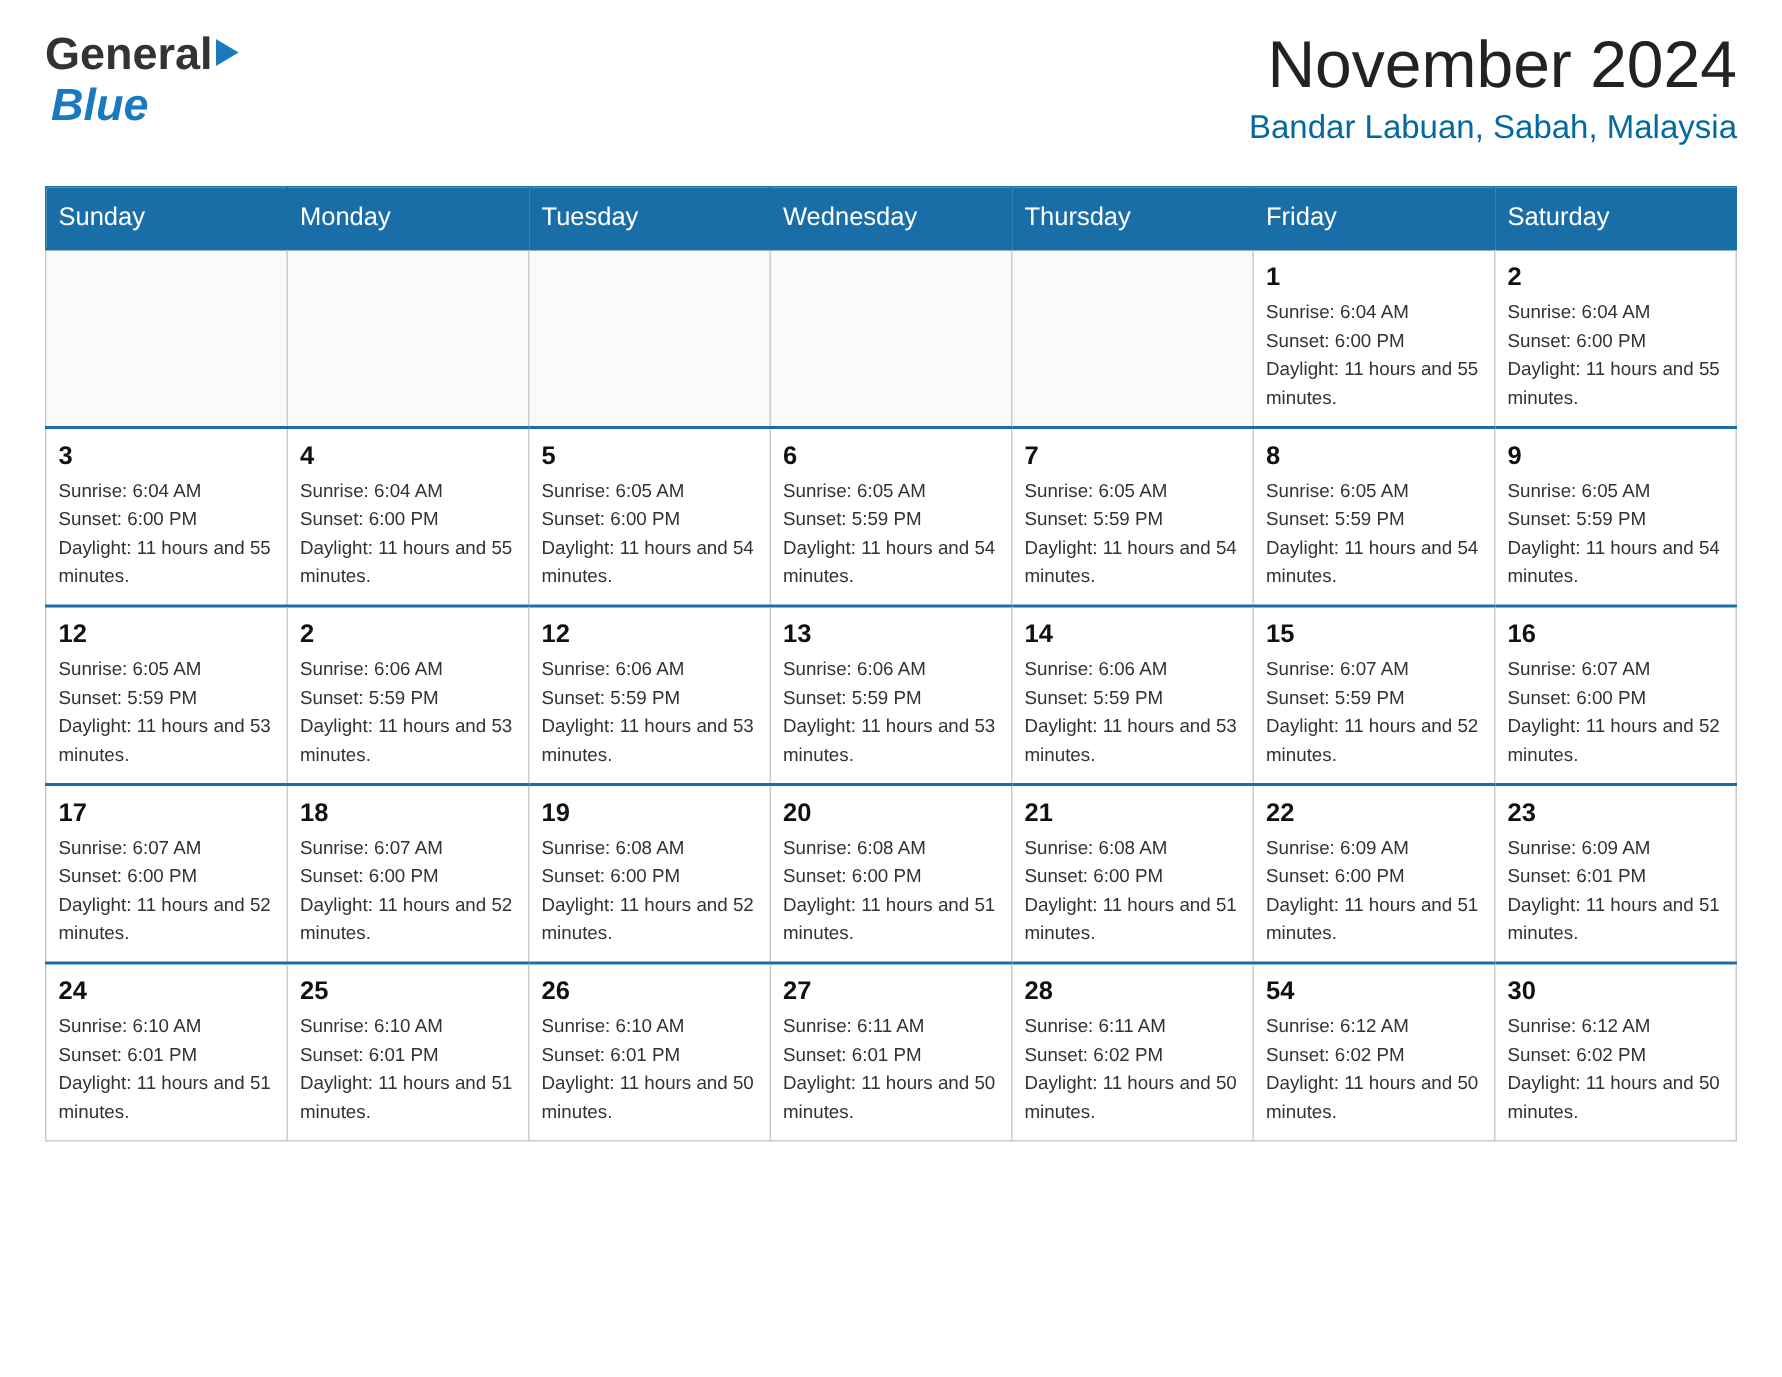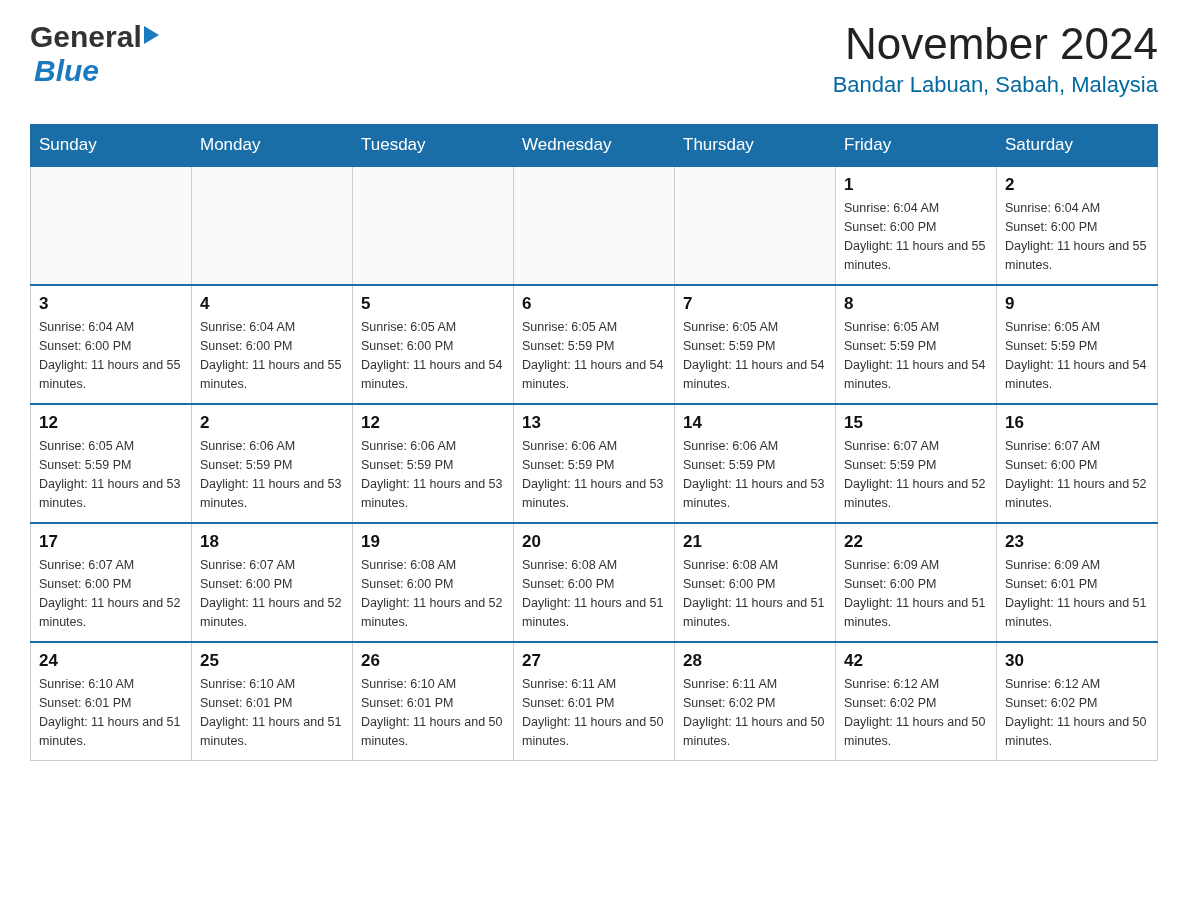"42" span.day-number { text: 42 -> 54 }
